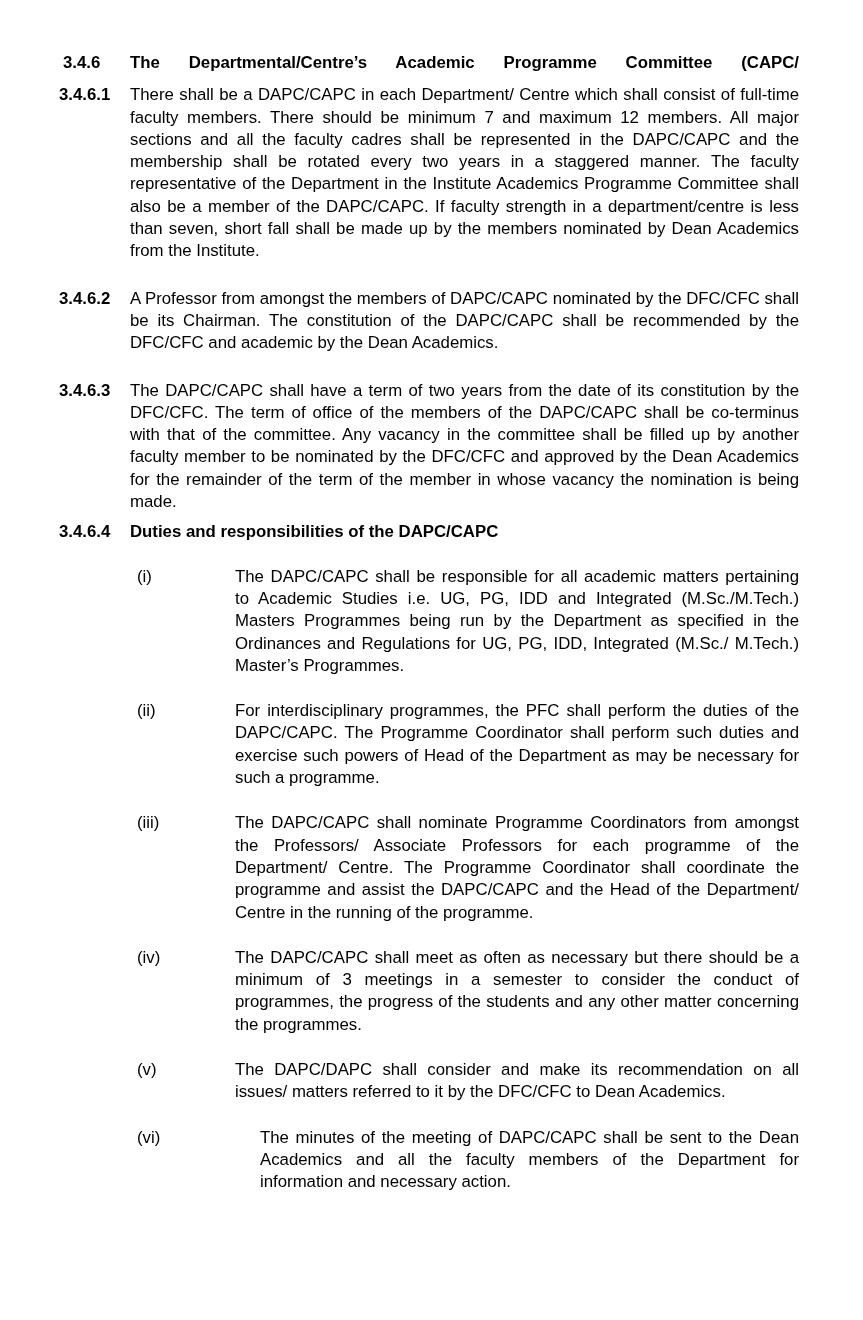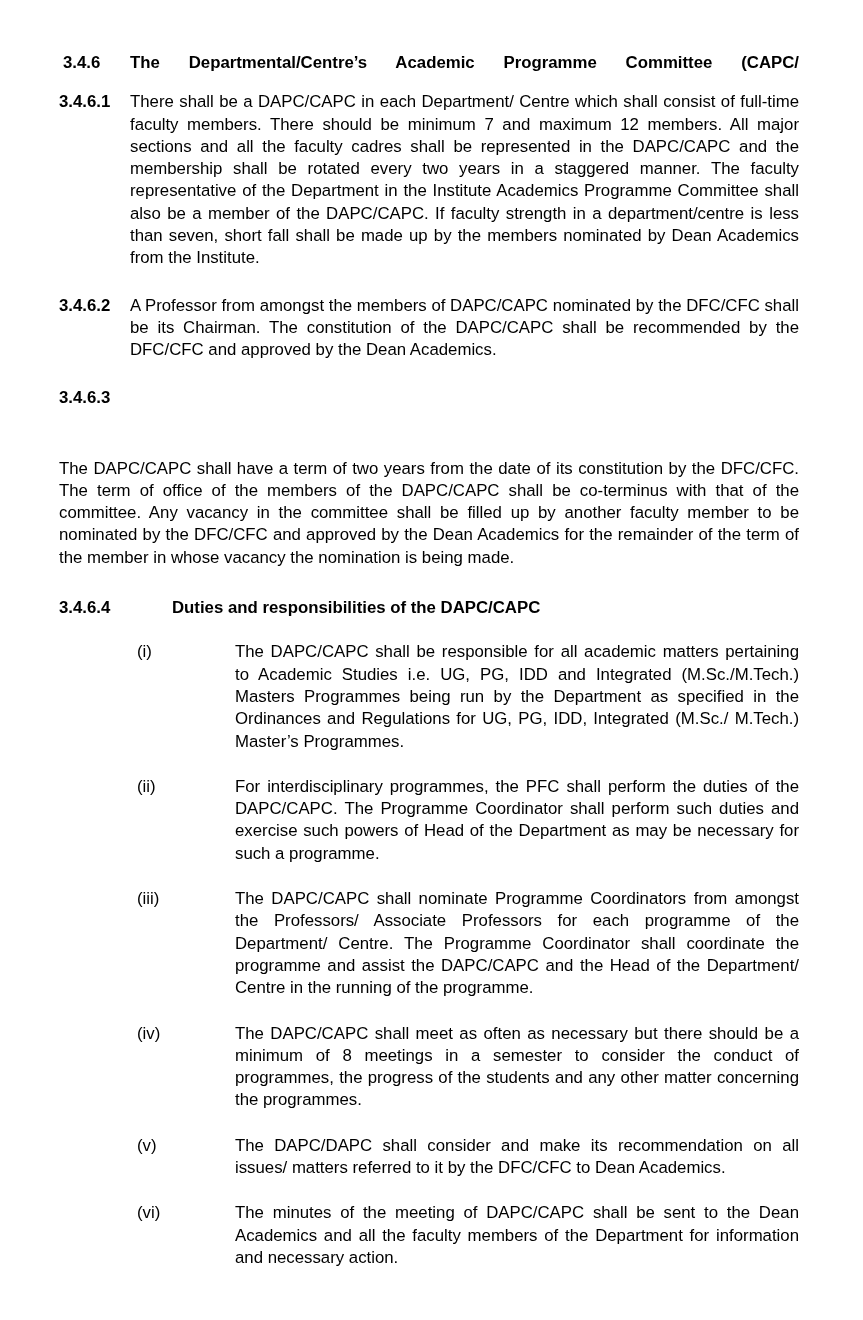"3.4.6" .heading-row { margin-bottom: 17px -> 10px }
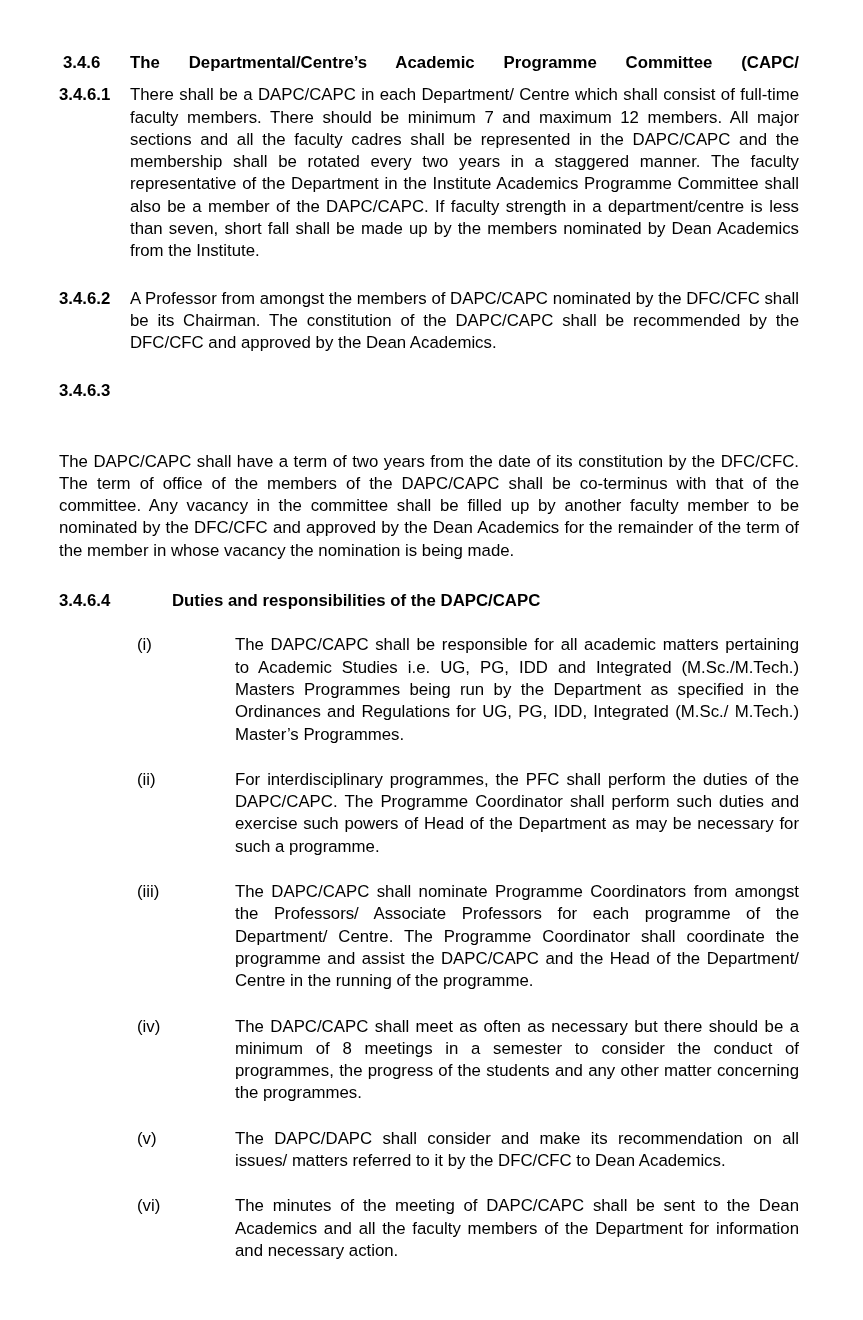"A Professor from amongst the" div.clause-text { text: approved -> academic }
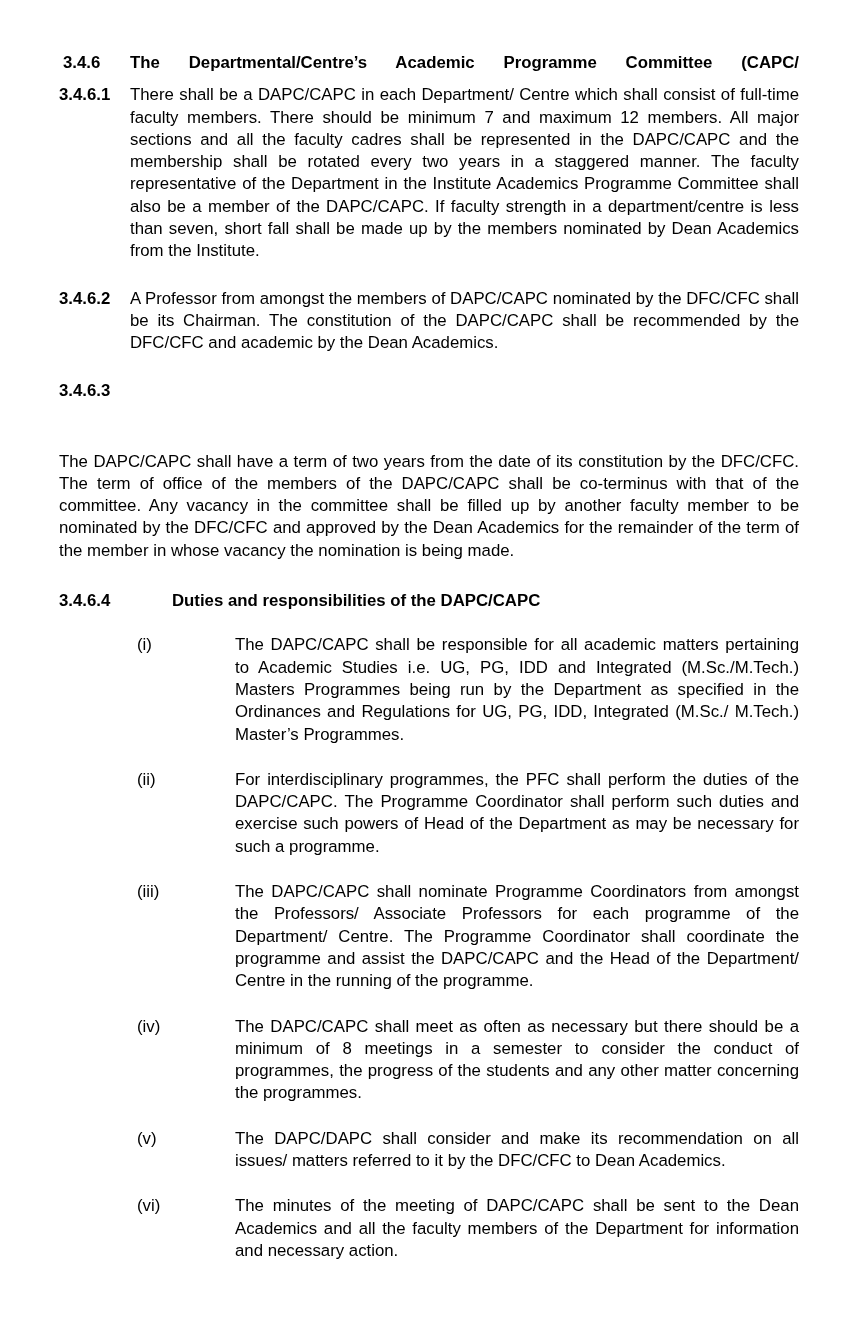"3.4.6.3" .clause.tight { flex-direction: column -> none; margin-bottom: 28px -> 8px }
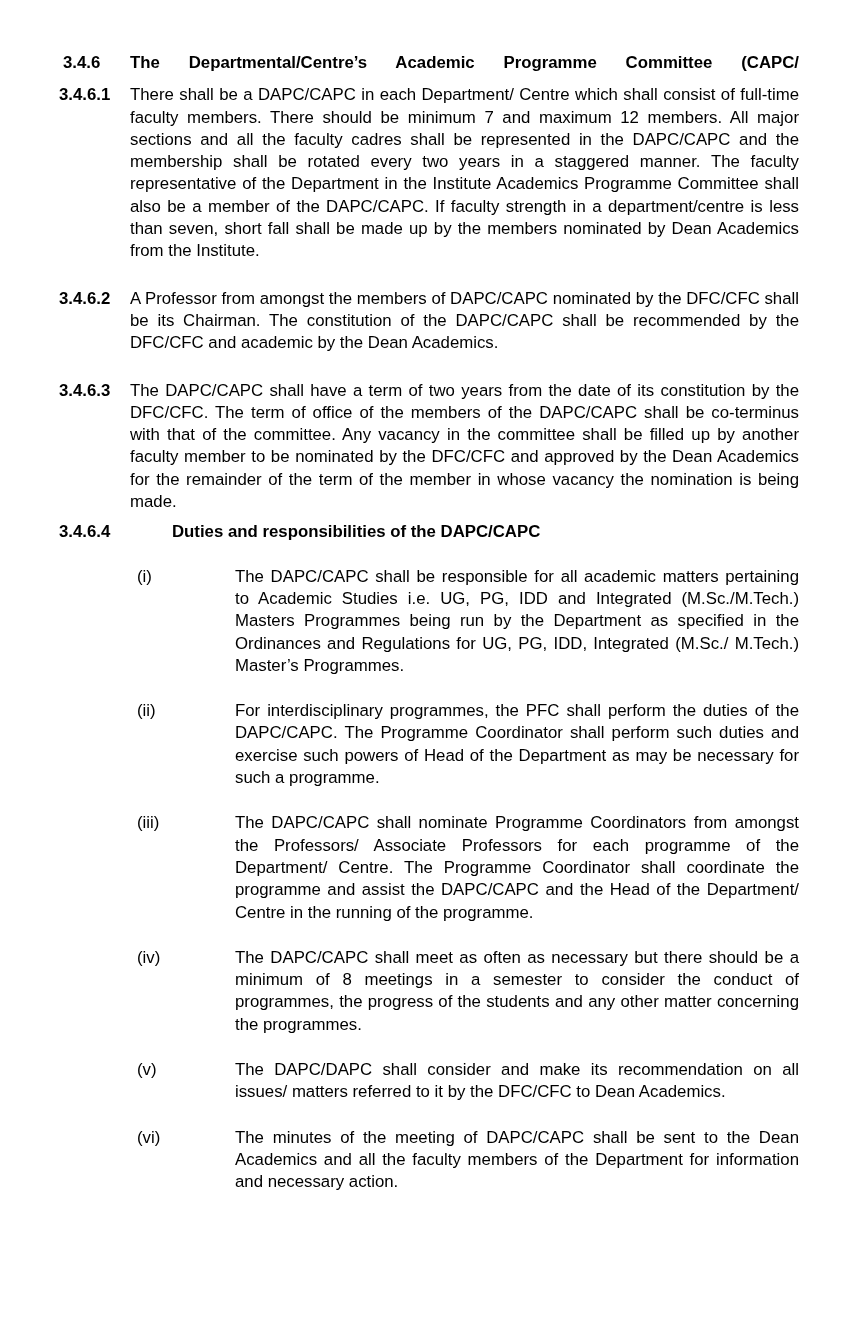"3.4.6.4" .clause.duties-heading { gap: 42px -> none }
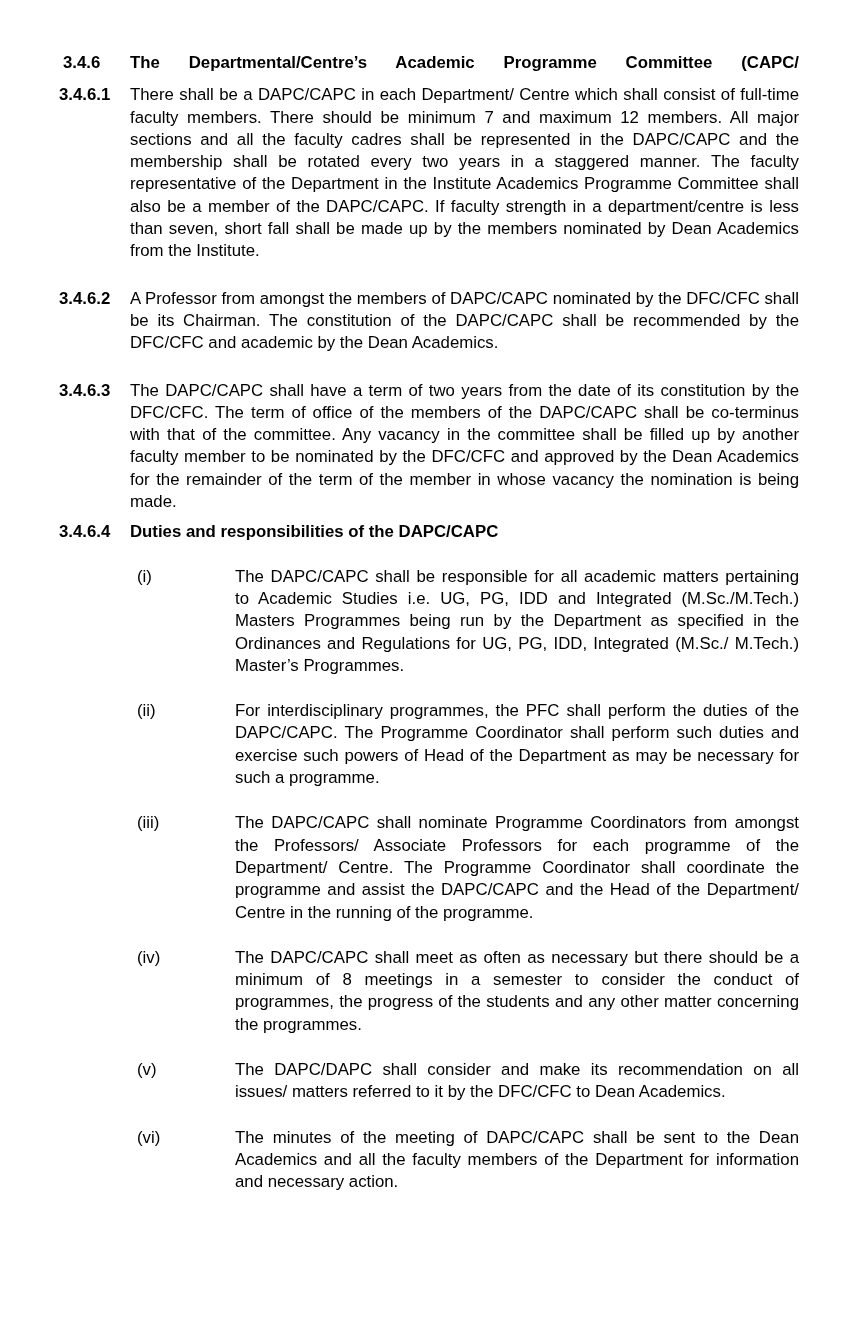"The DAPC/CAPC shall meet as" div.item-text { text: 8 -> 3 }
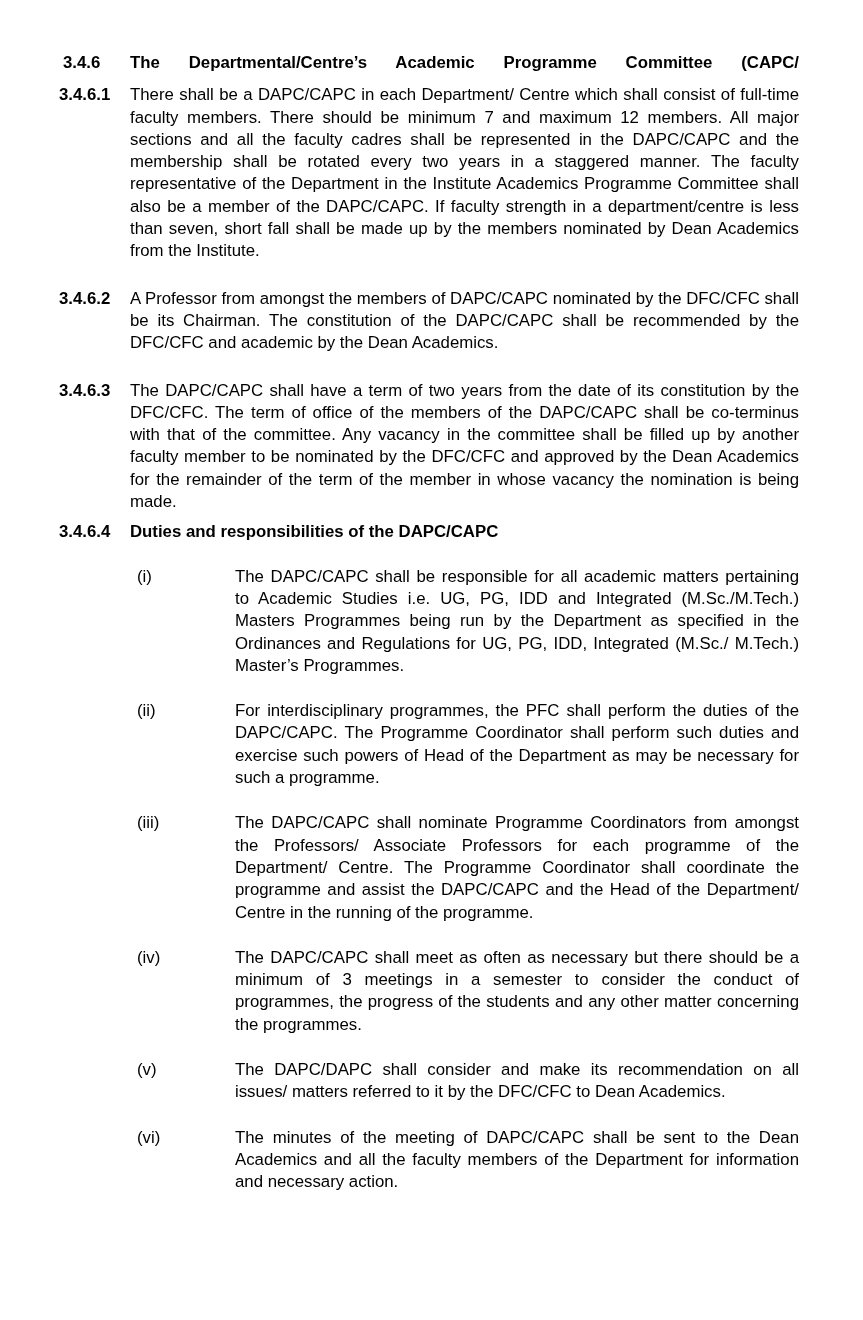"(vi)" .item:last-child { gap: none -> 25px }
